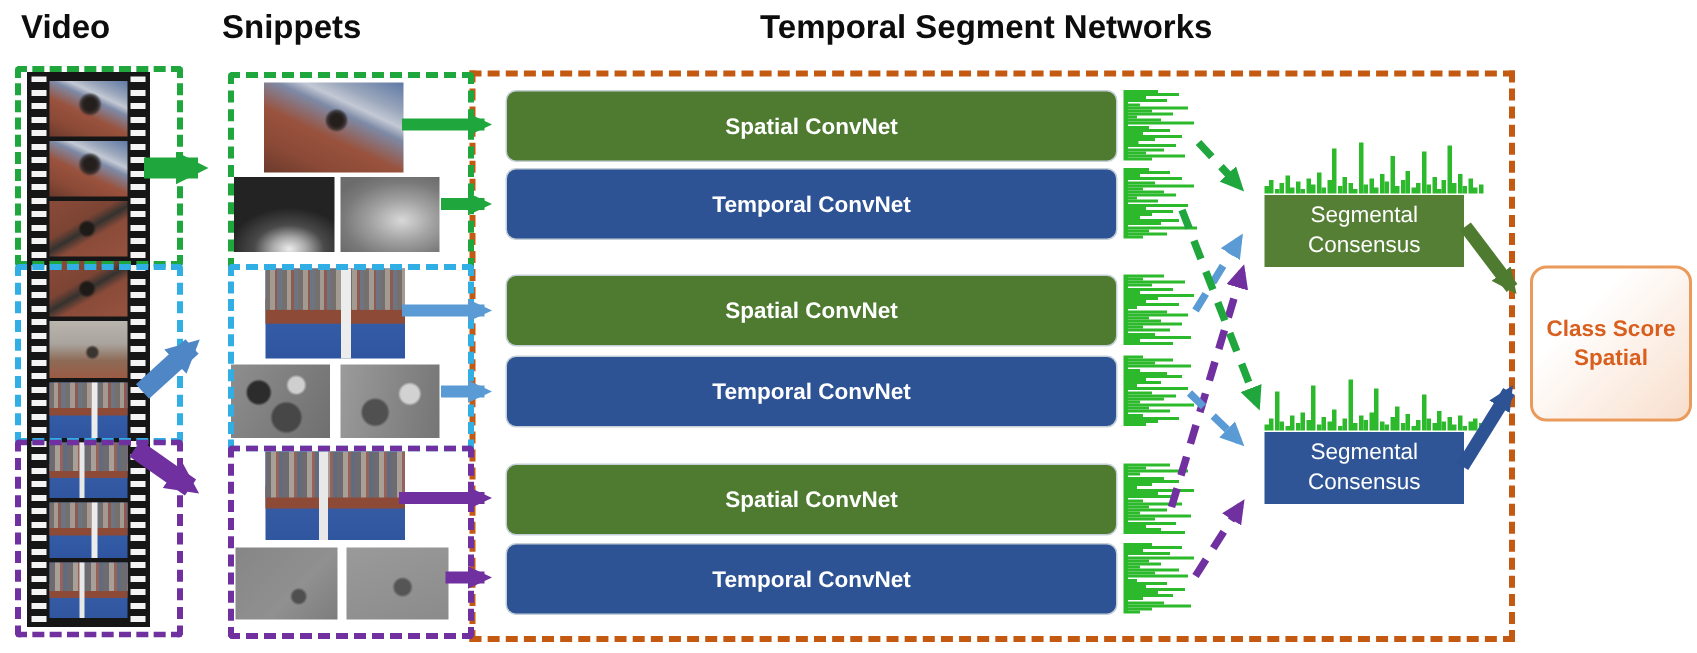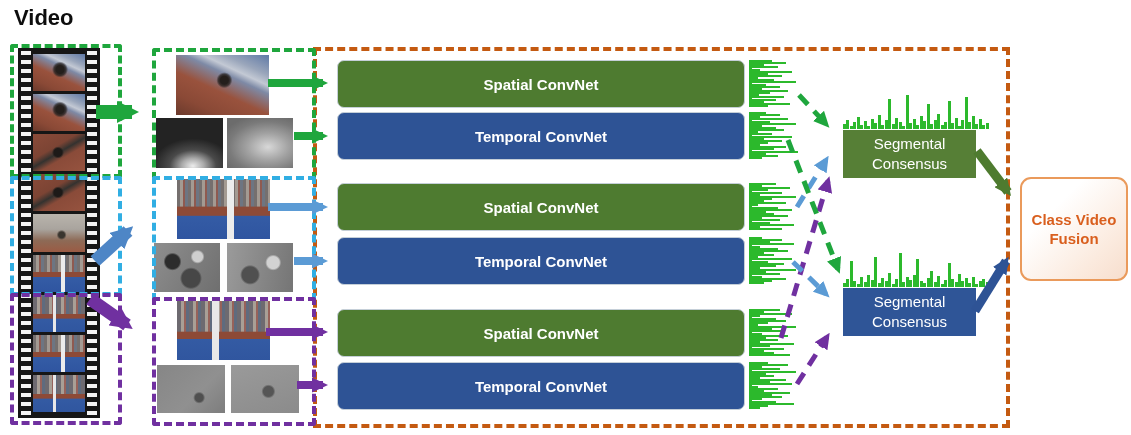"Snippets" div.hdr { html: none -> <div>Snippets</div> }
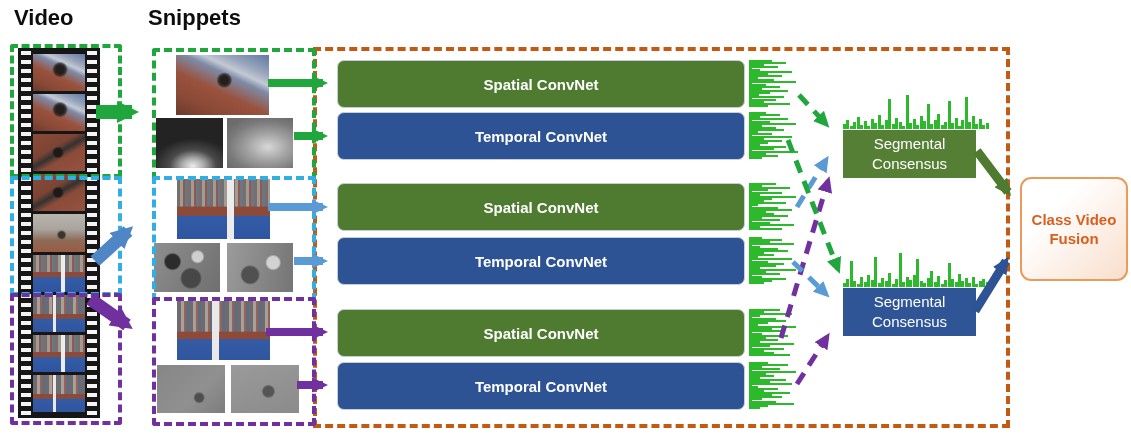"Temporal Segment Networks" div.hdr { html: none -> <div>Temporal Segment Networks</div> }
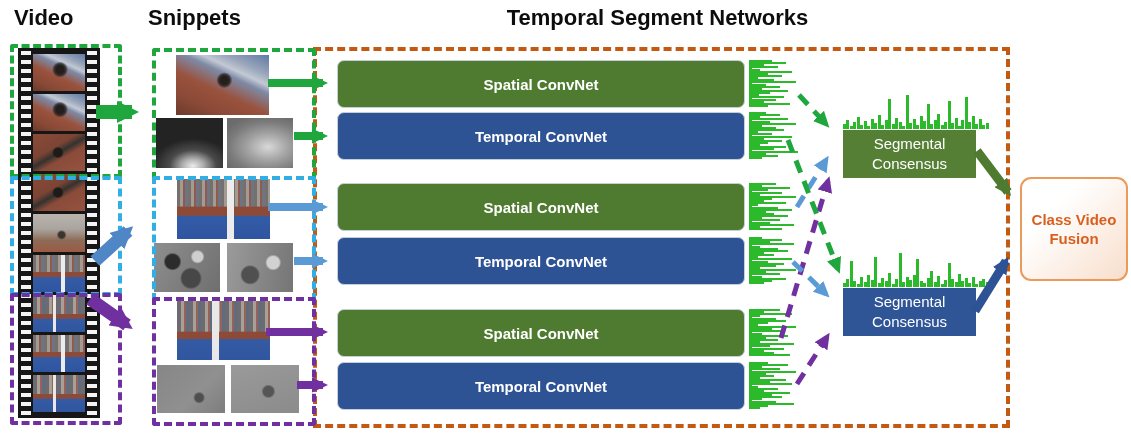"Class Video Fusion" div.csf { text: Video Fusion -> Score Spatial }
